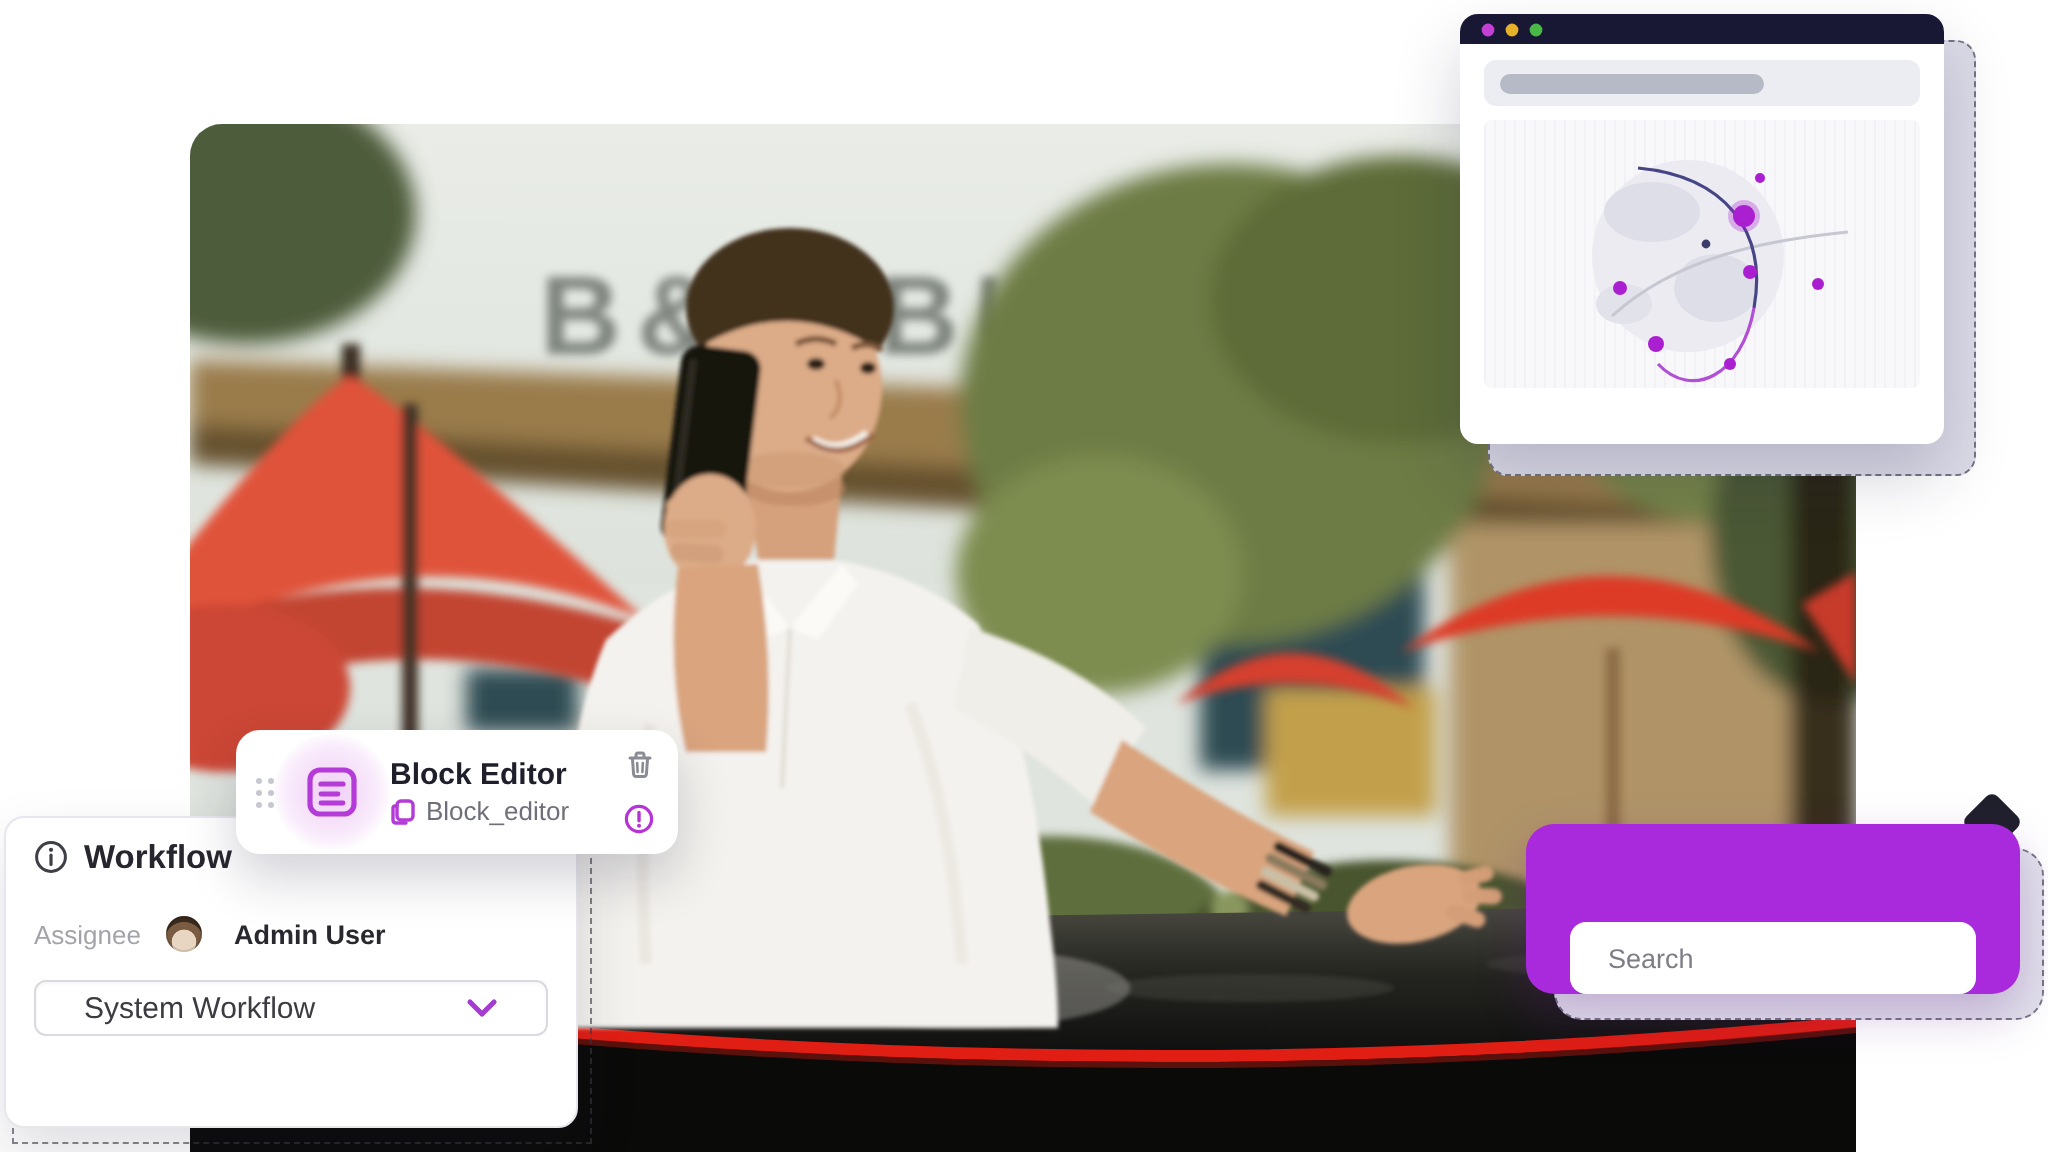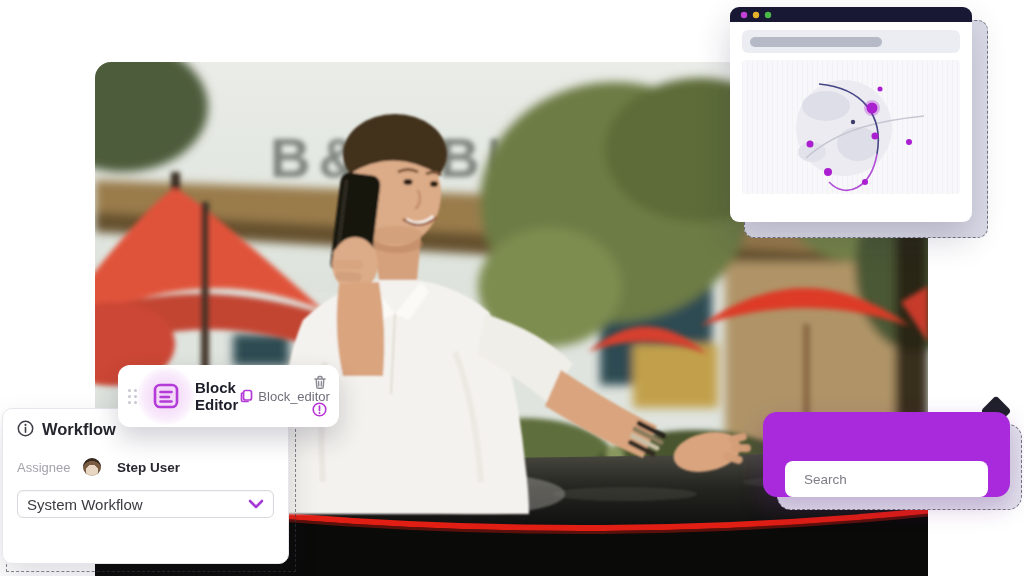"Block Editor" .block-texts { flex-direction: none -> column }
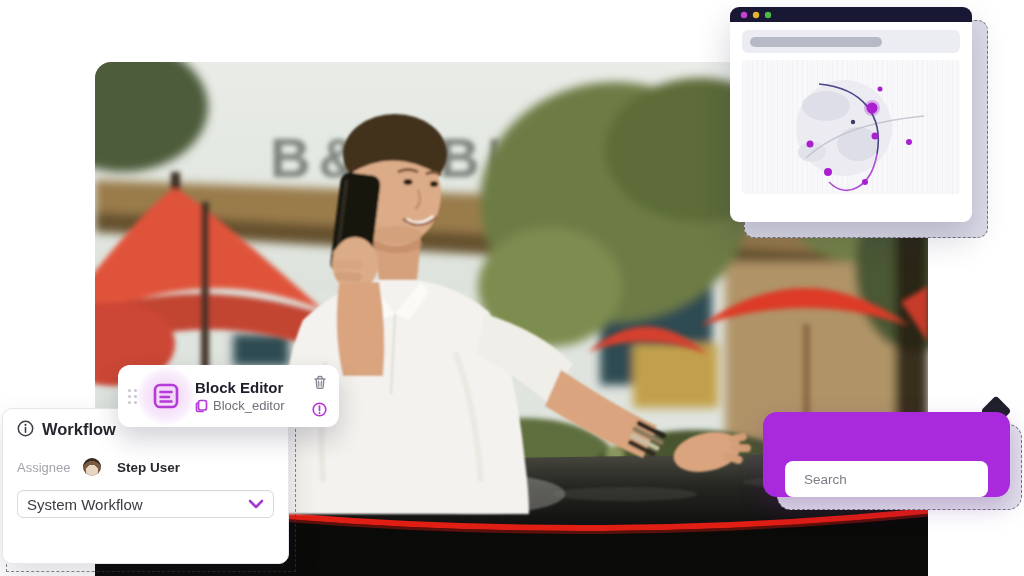"Step User" span.wf-value { text: Step -> Admin }
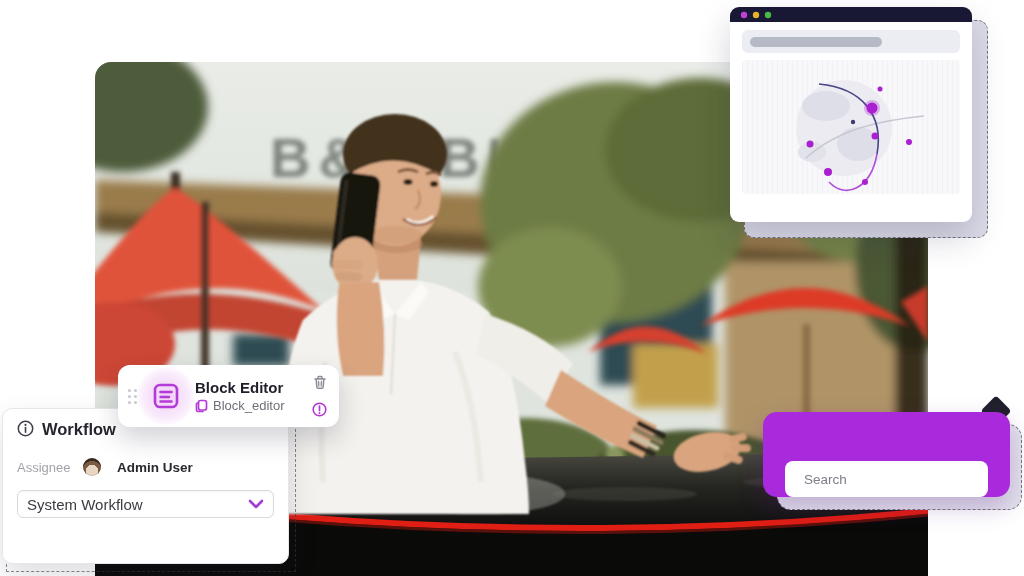"System Workflow" .wf-select { padding: 0 9px -> 0 24px }
